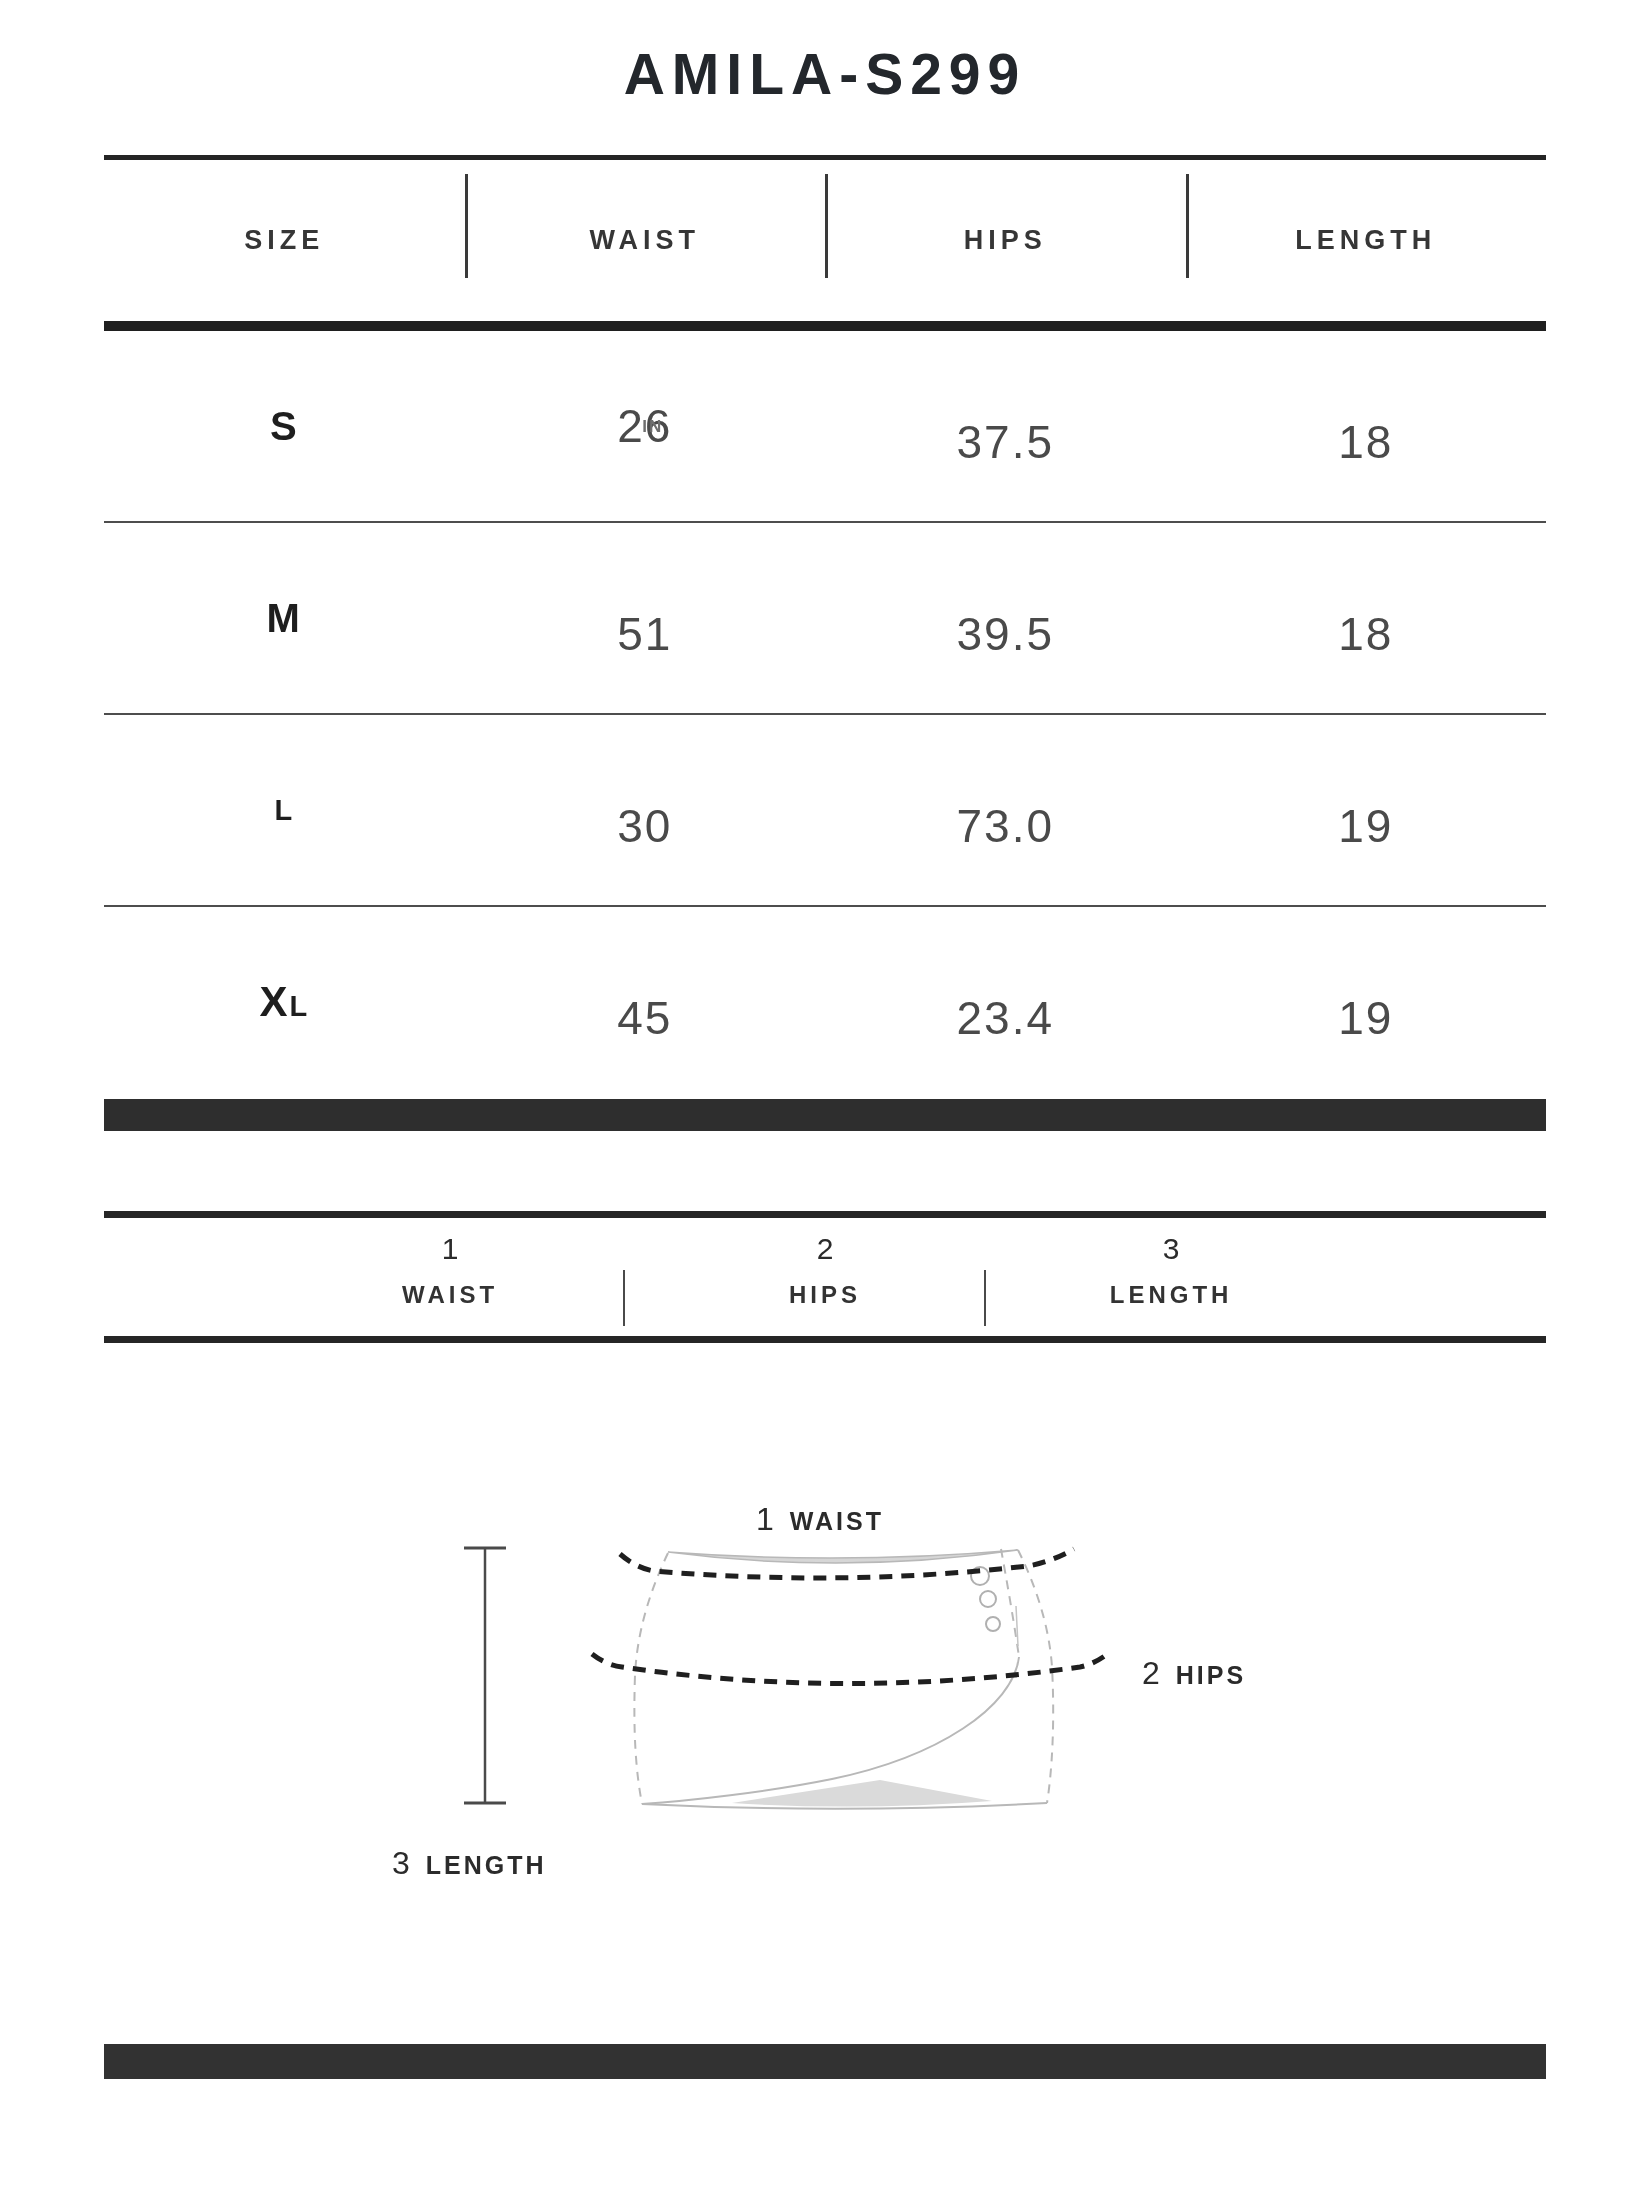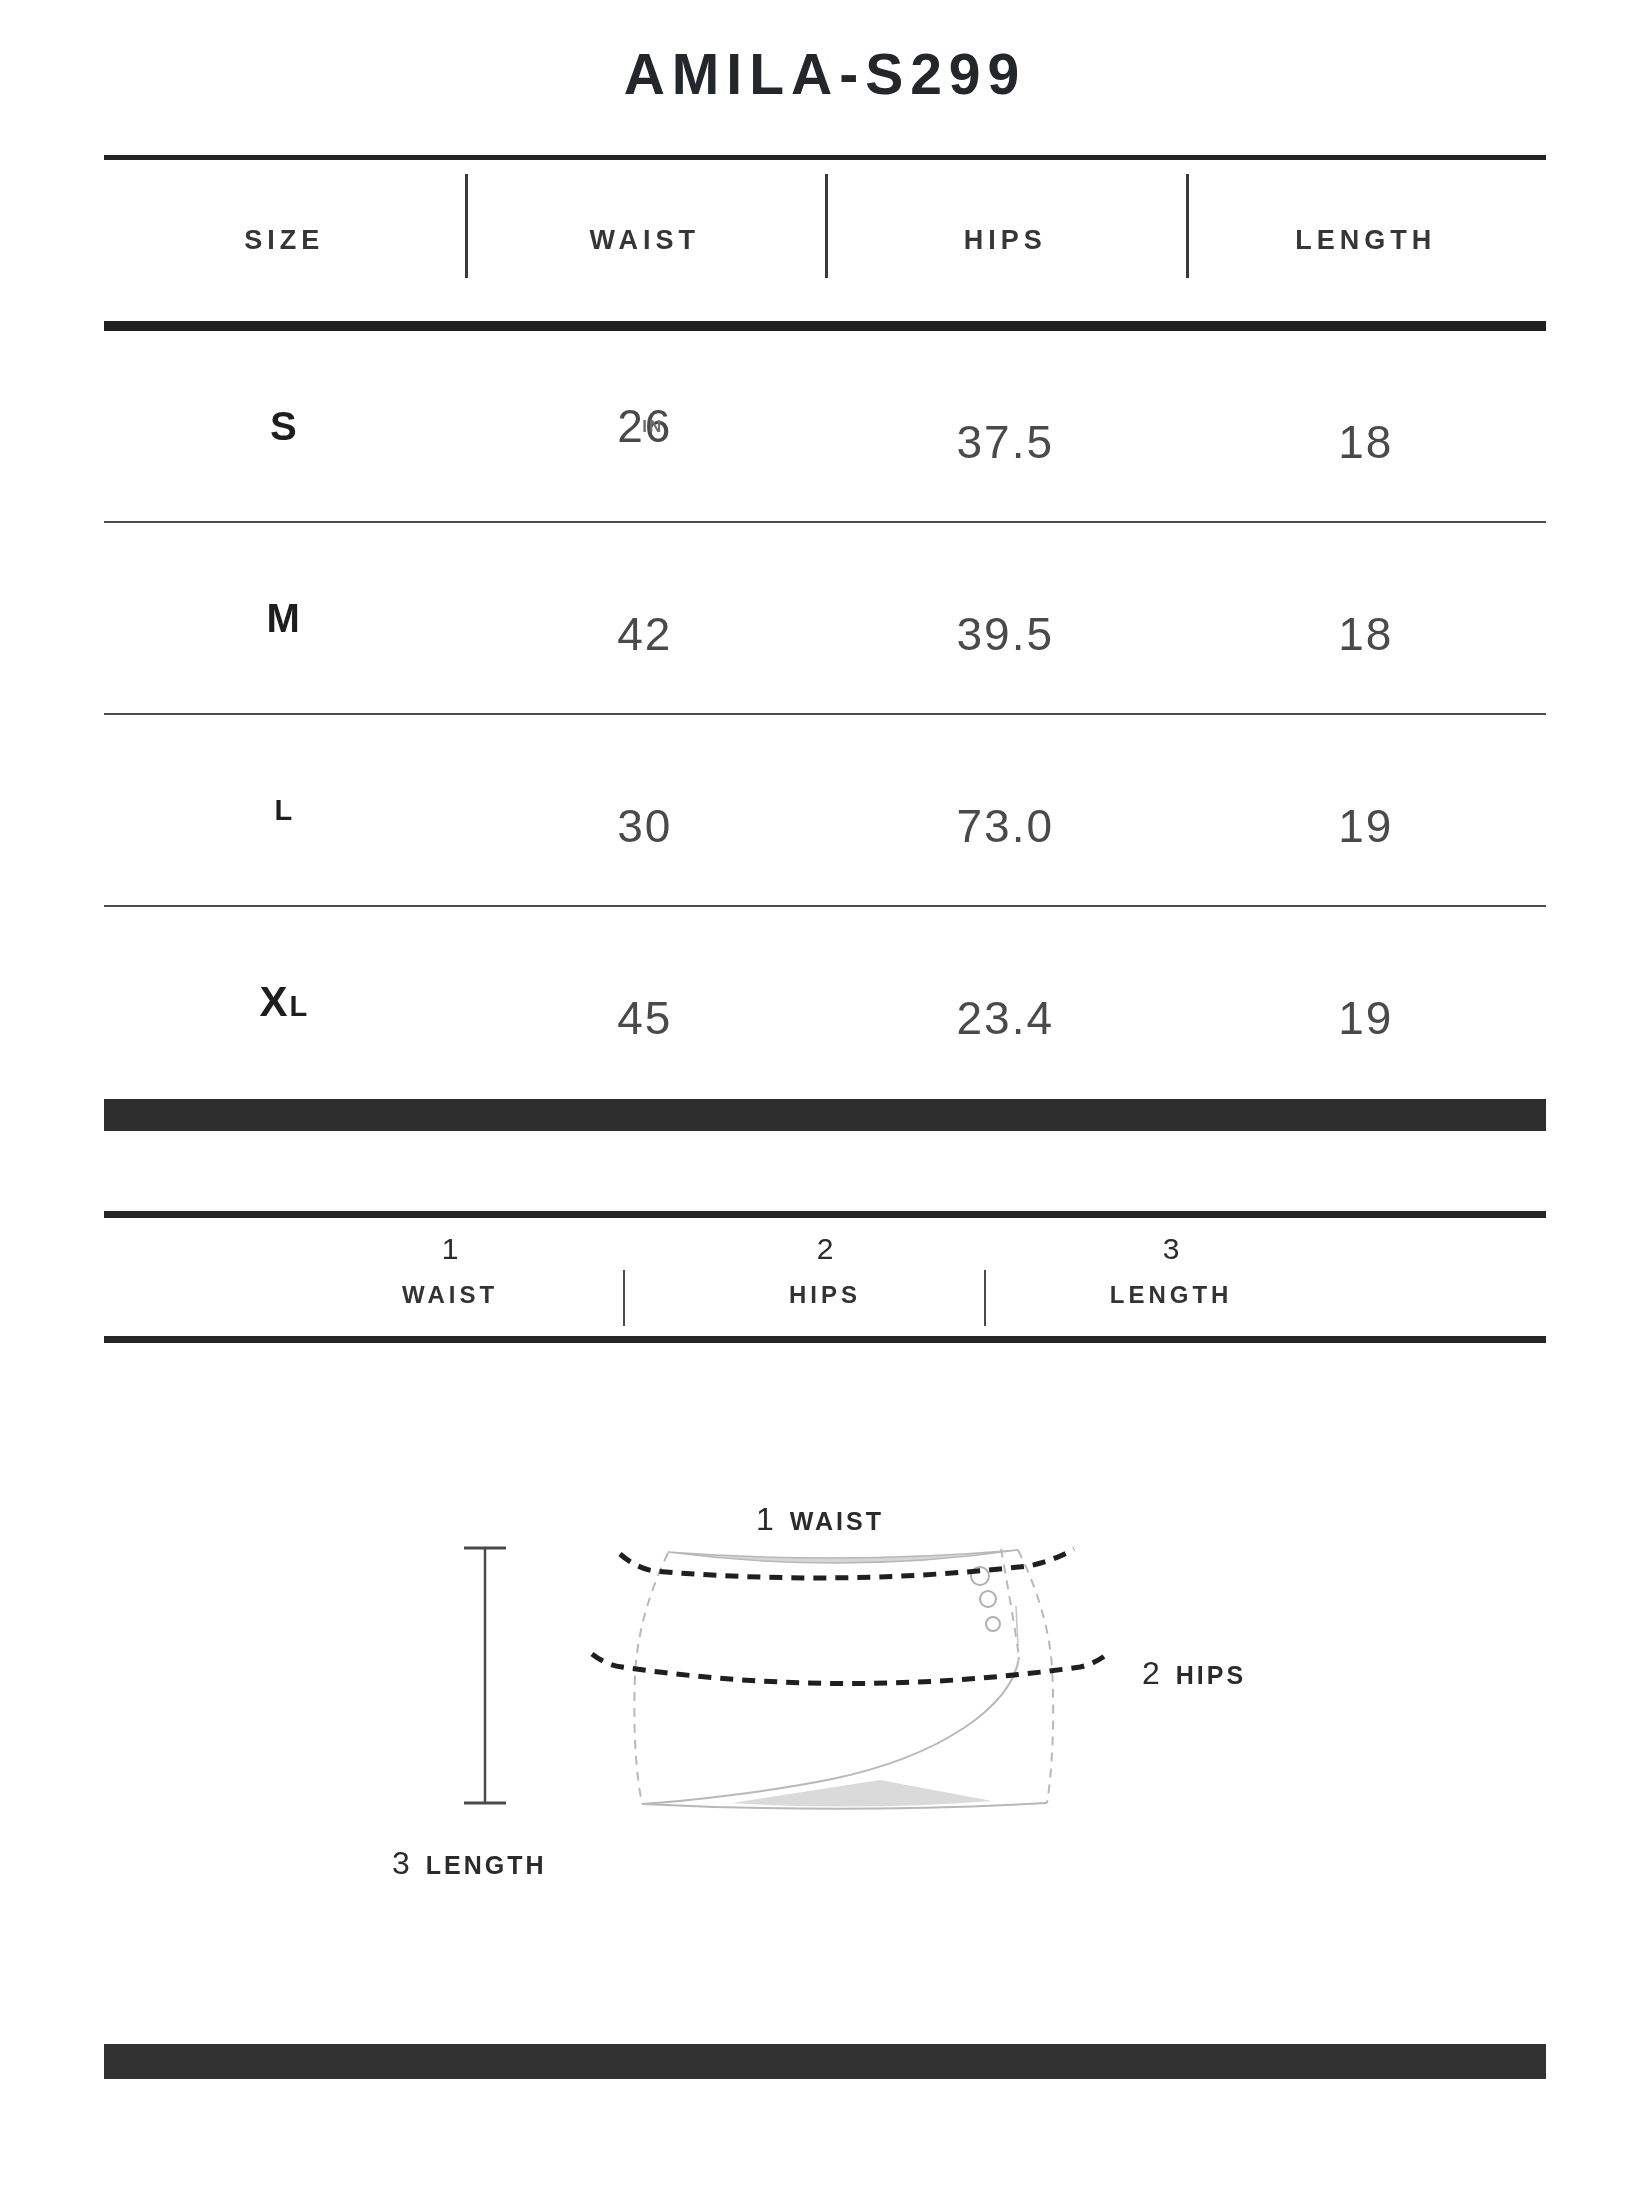"42" div.cell { text: 42 -> 51 }
